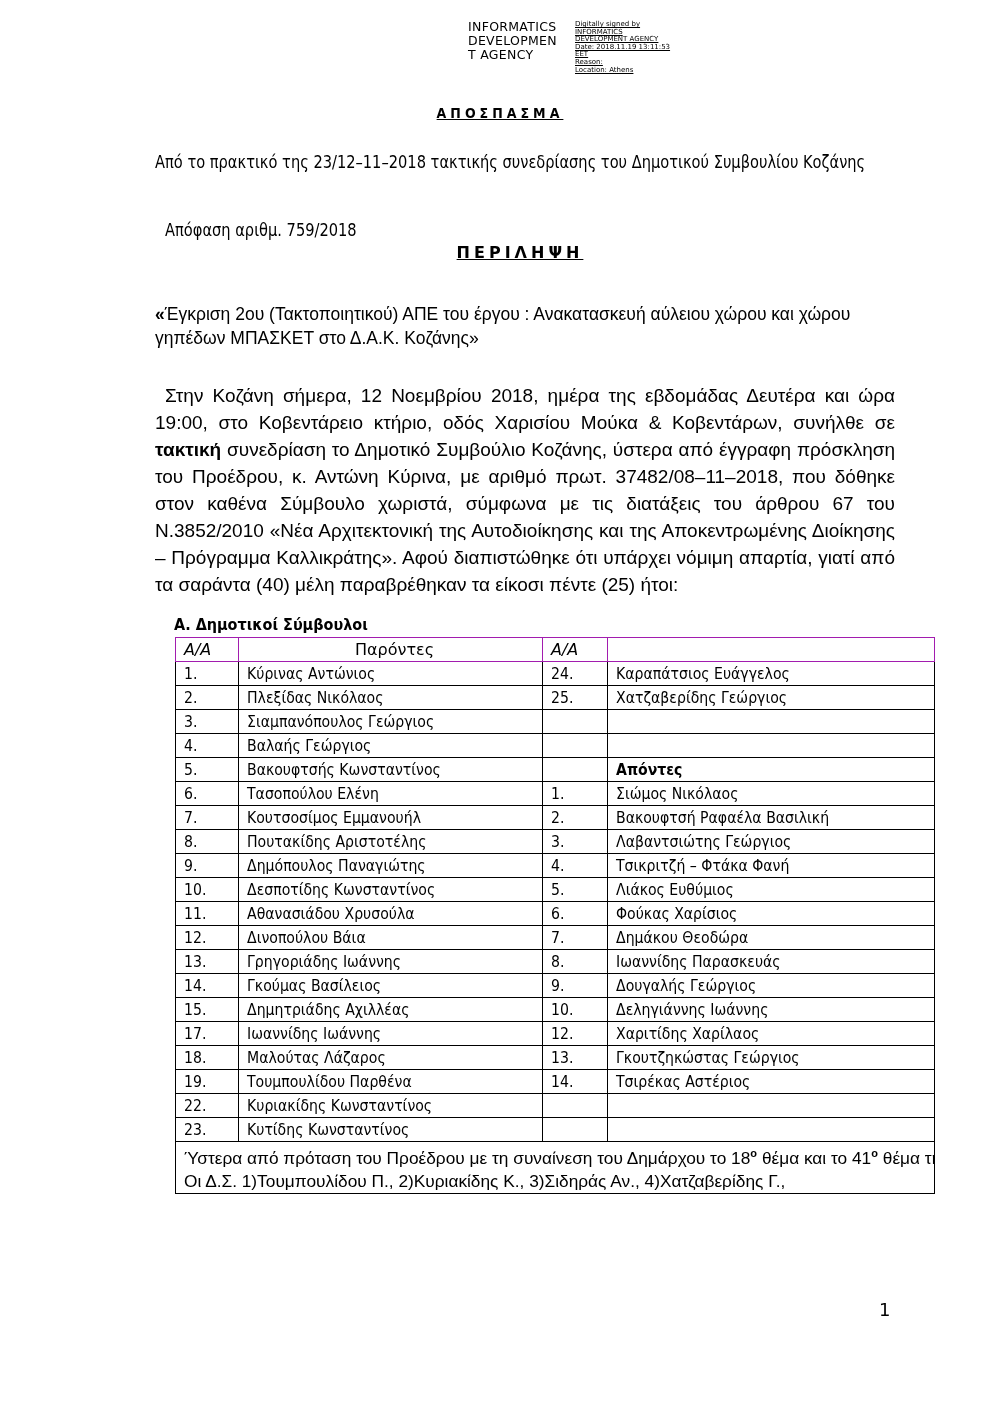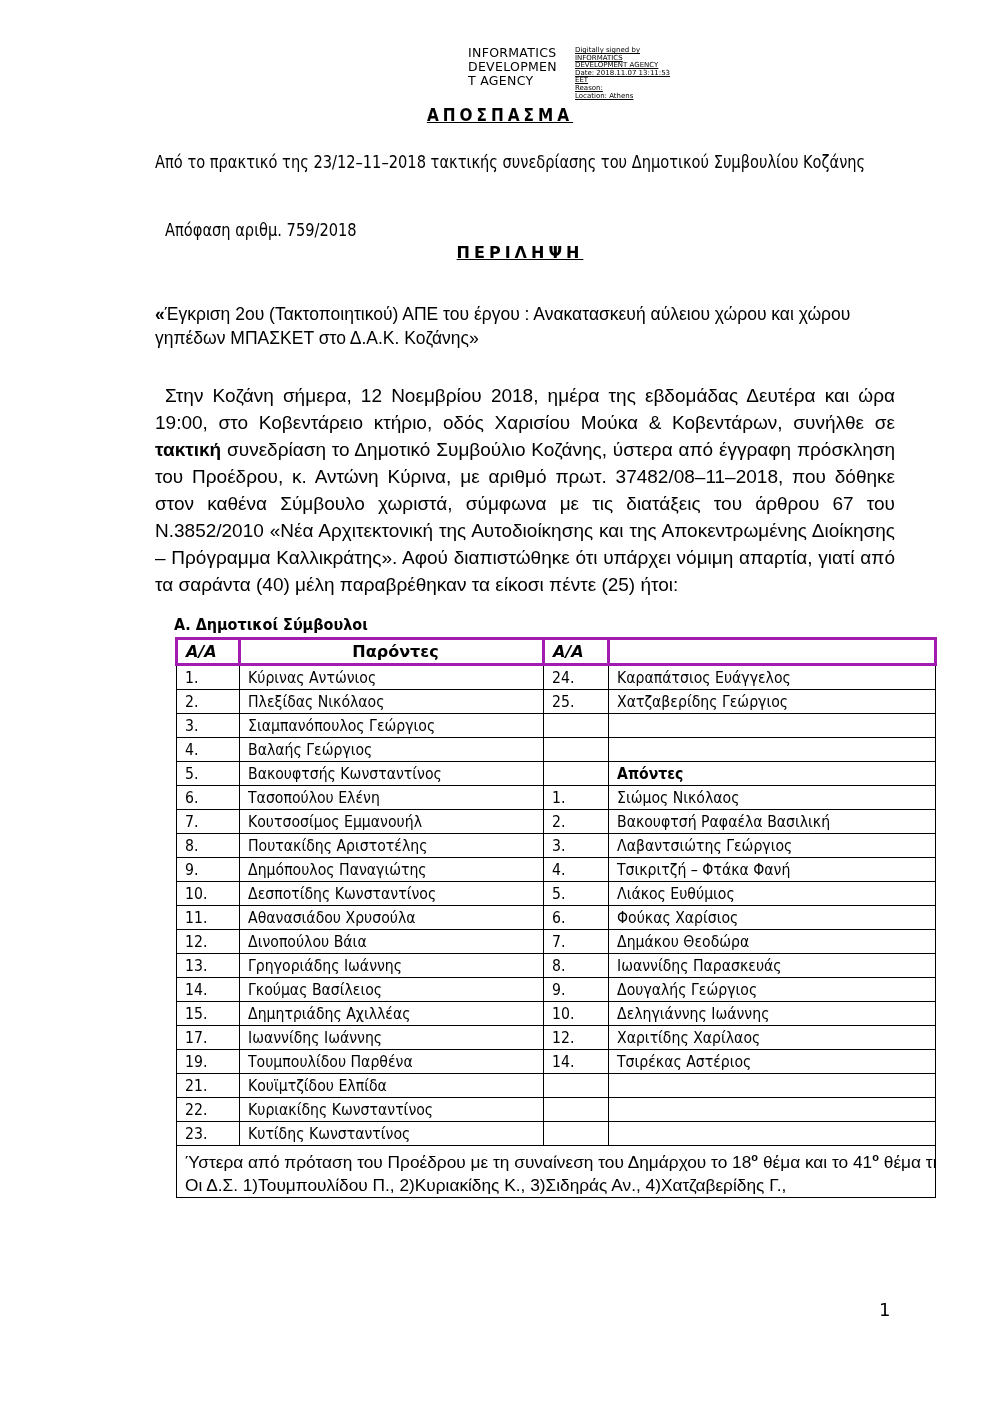"INFORMATICS DEVELOPMEN T AGENCY" .sig { top: 46px -> 20px }
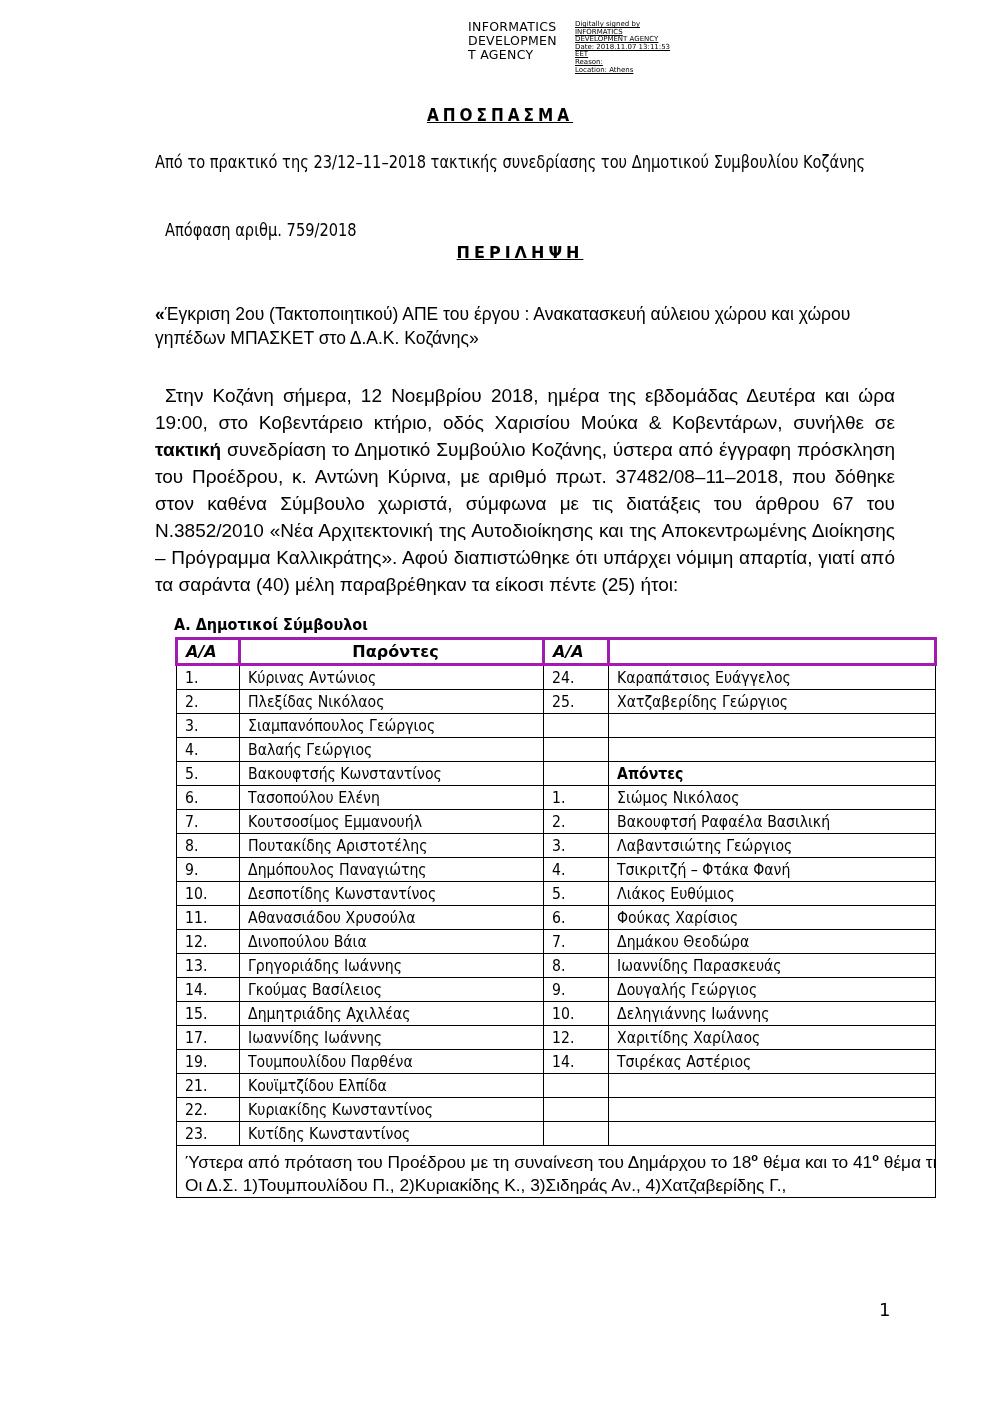"Date: 2018.11.07 13:11:53" div { text: 2018.11.07 -> 2018.11.19 }
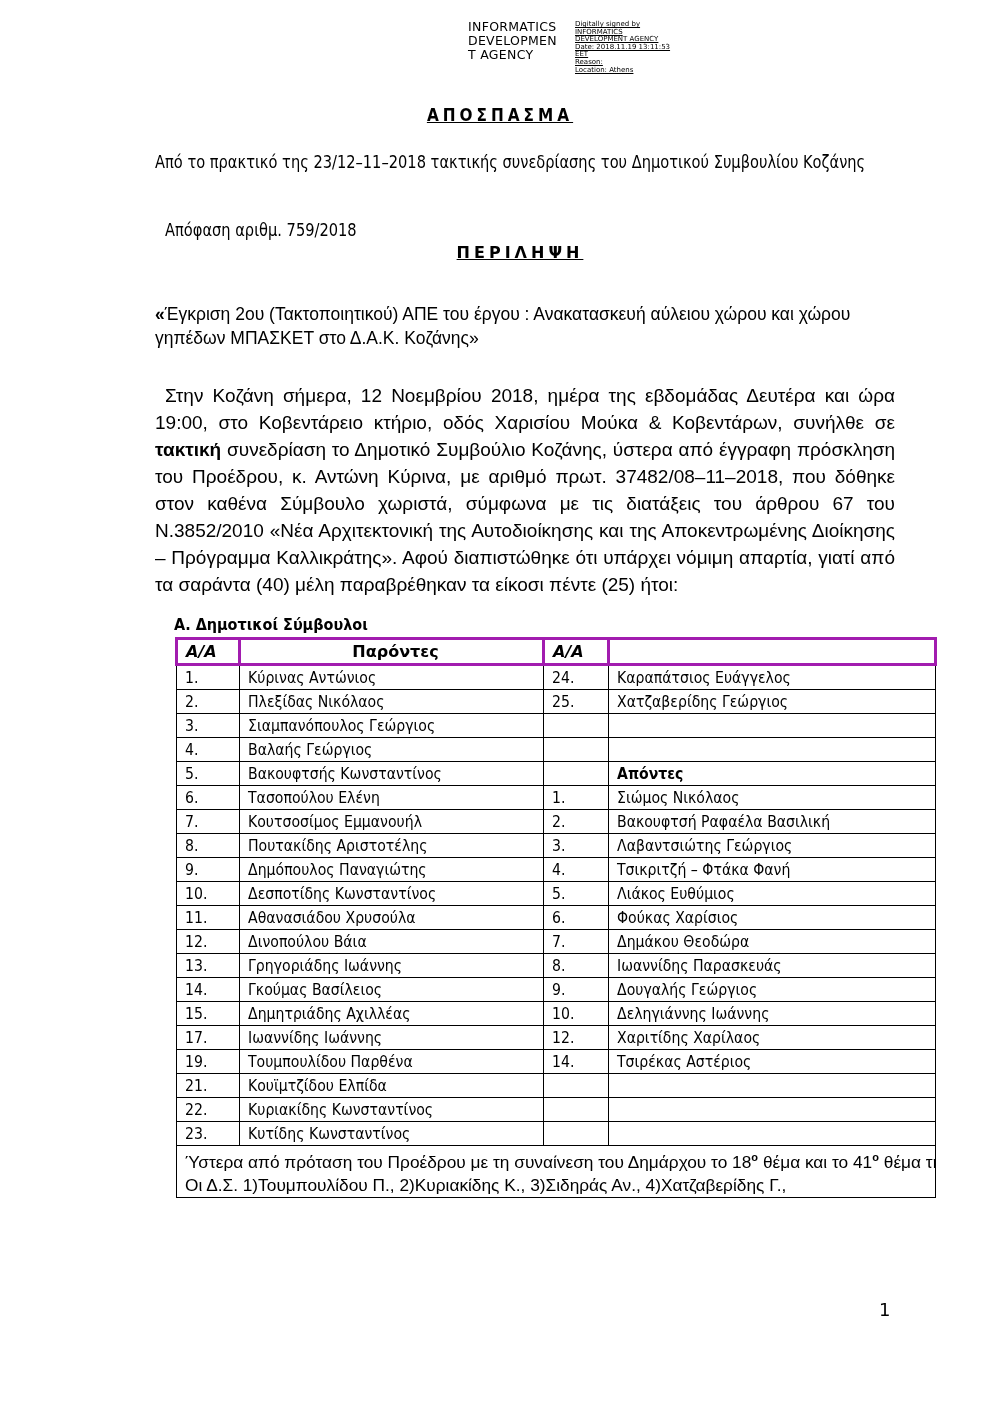"ΑΠΟΣΠΑΣΜΑ" .title { font-size: 17px -> 14px }
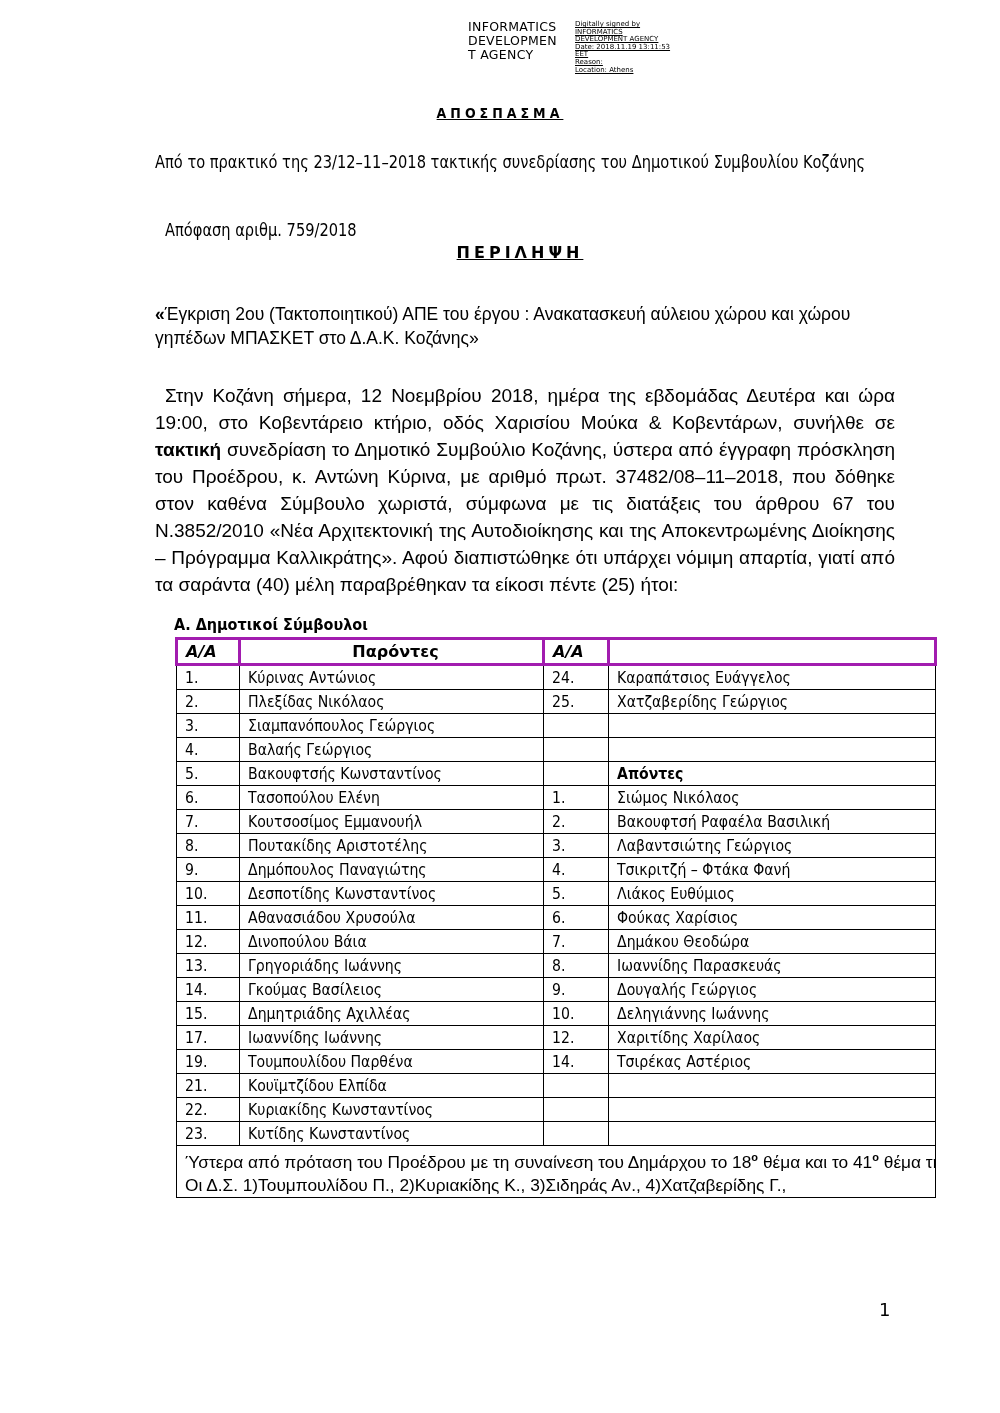"Α/Α" table.council th { border: 3px solid #a21caf -> 1px solid #a21caf; font-weight: bold -> normal }
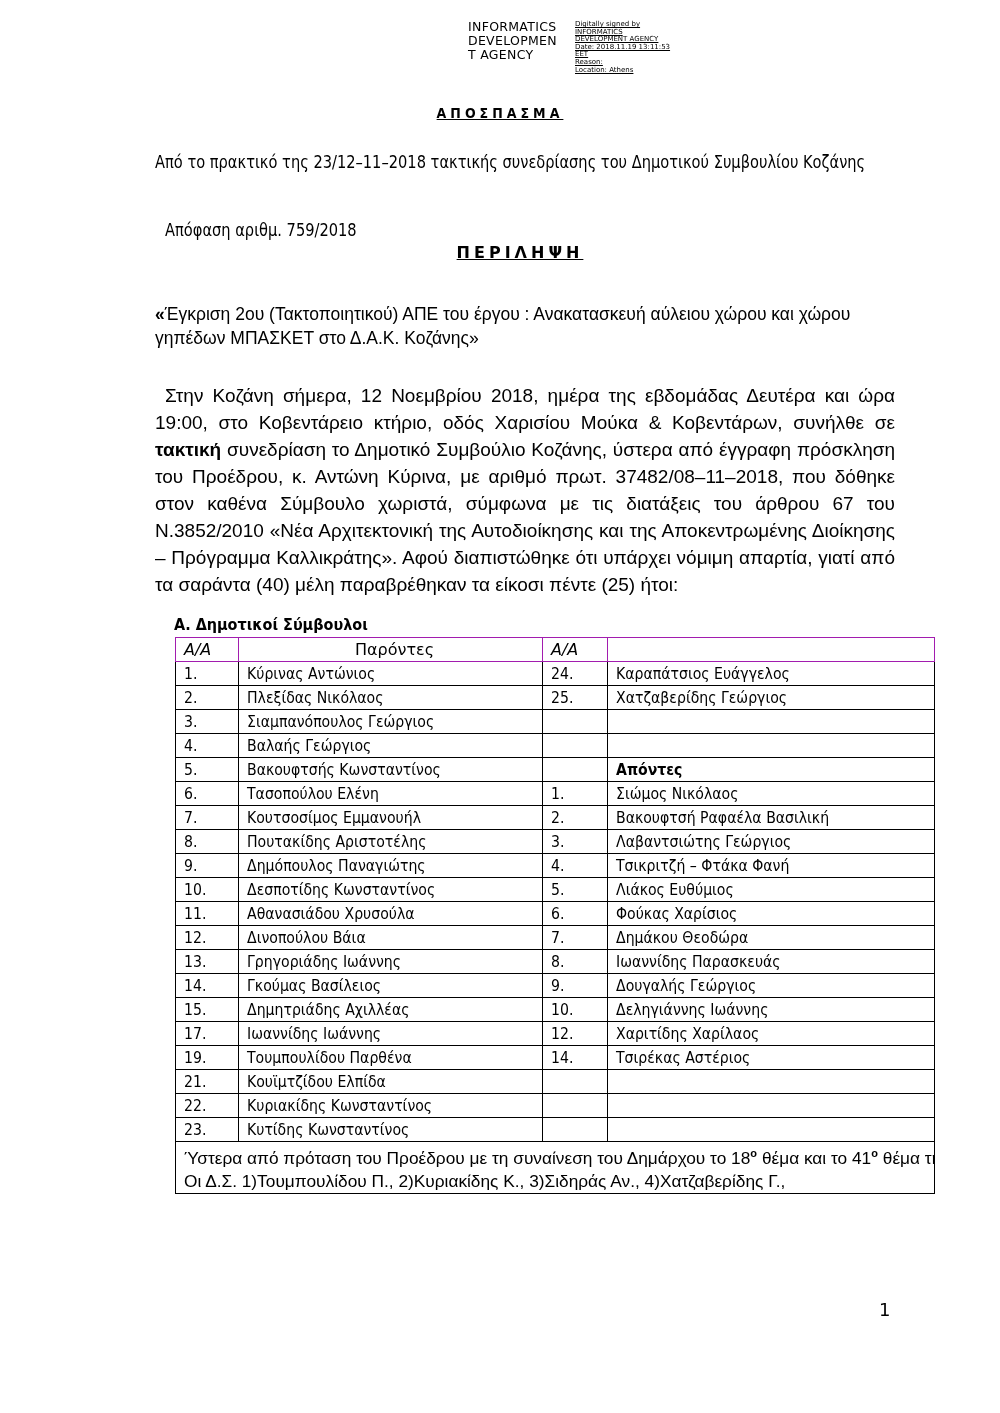"18." tr { html: none -> <tr> <td><span>18.</span></td> <td><span>Μαλούτας Λάζαρος</span></td> <td><span>13.</span></td> <td><span>Γκουτζηκώστας Γεώργιος</span></td> </tr> }
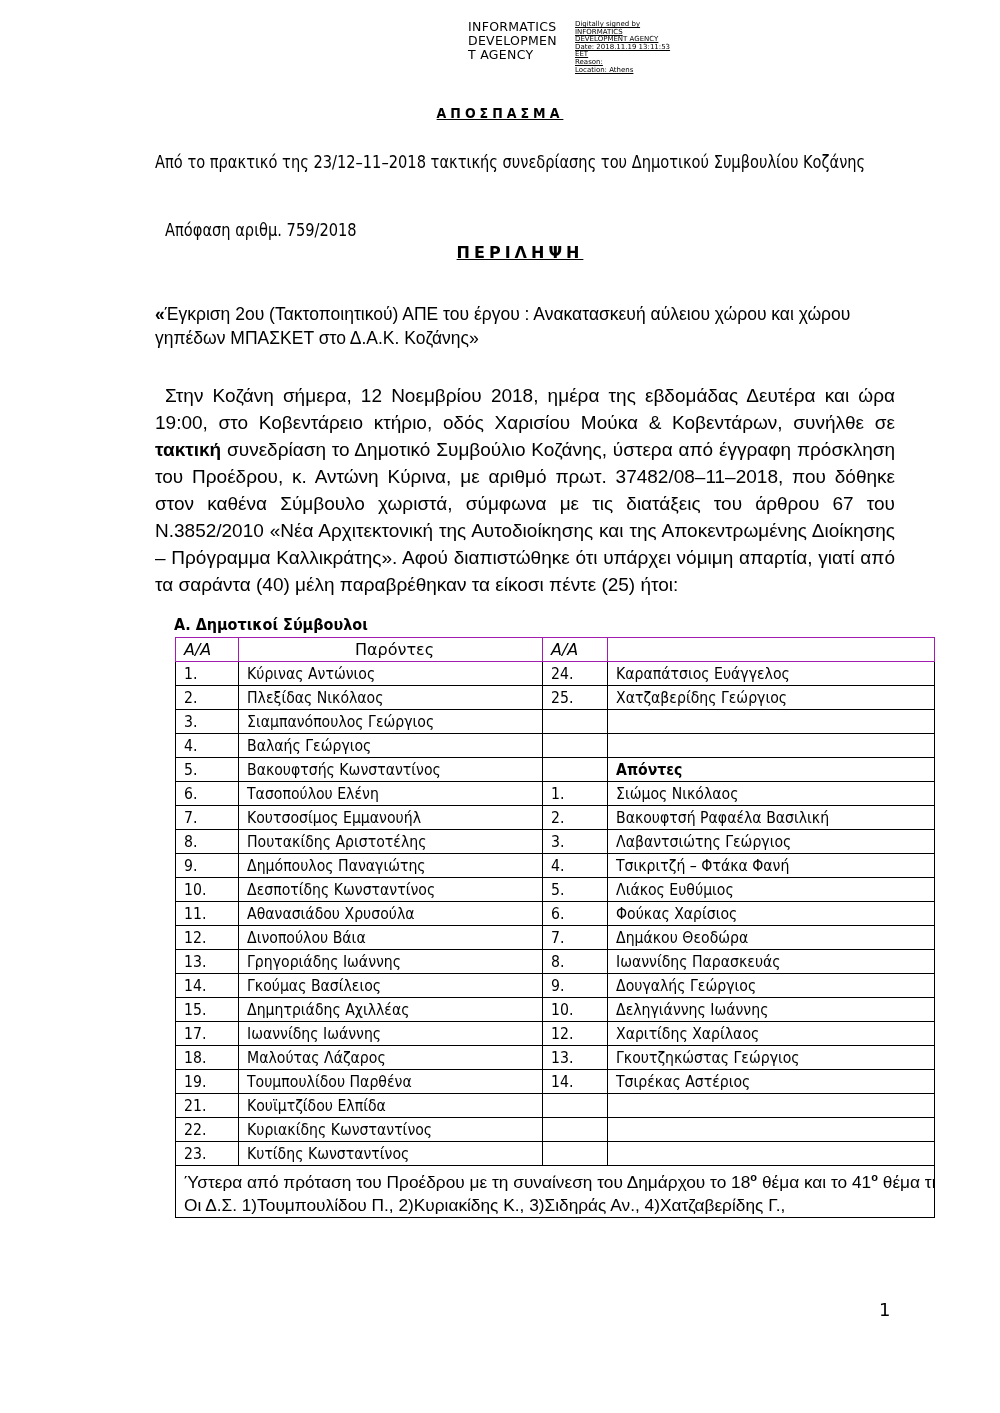"21." tr { html: <tr> <td><span>21.</span></td> <td><span>Κουϊμτζίδου Ελπίδα</span></td> <td><span></span></td> <td><span></span></td> </tr> -> none }
